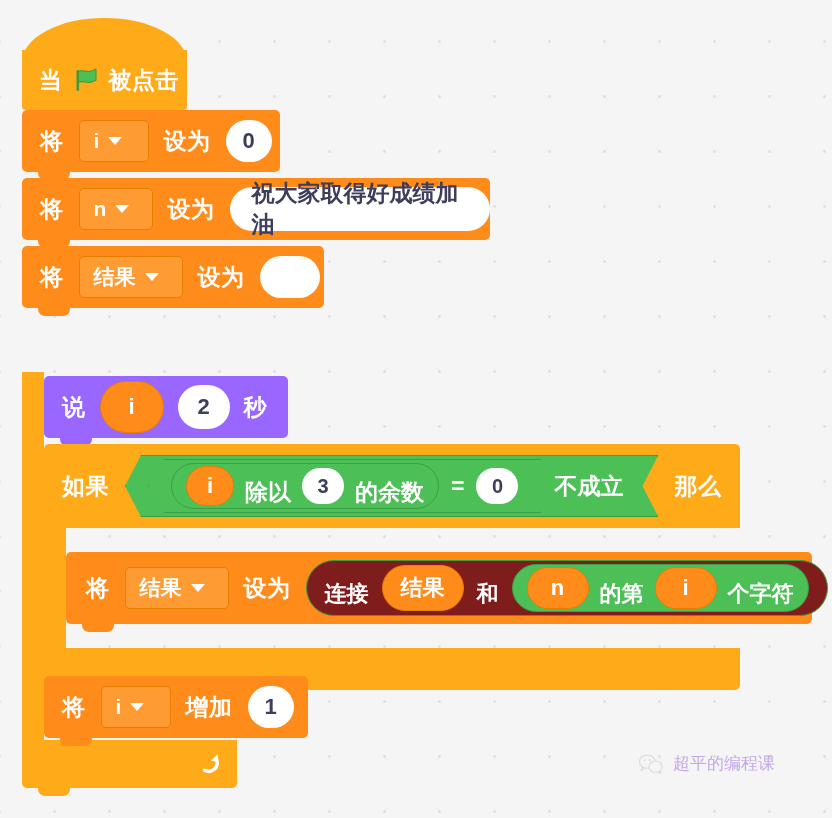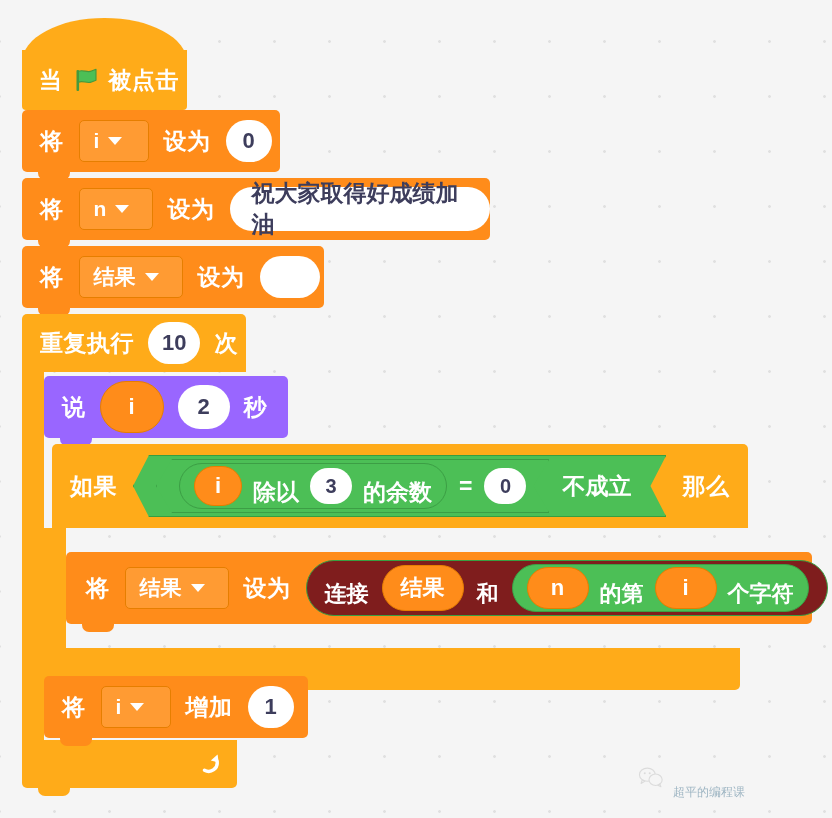"重复执行" div.c-top { html: <div> <span>重复执行</span> <span>10</span> <span>次</span> </div> -> none }
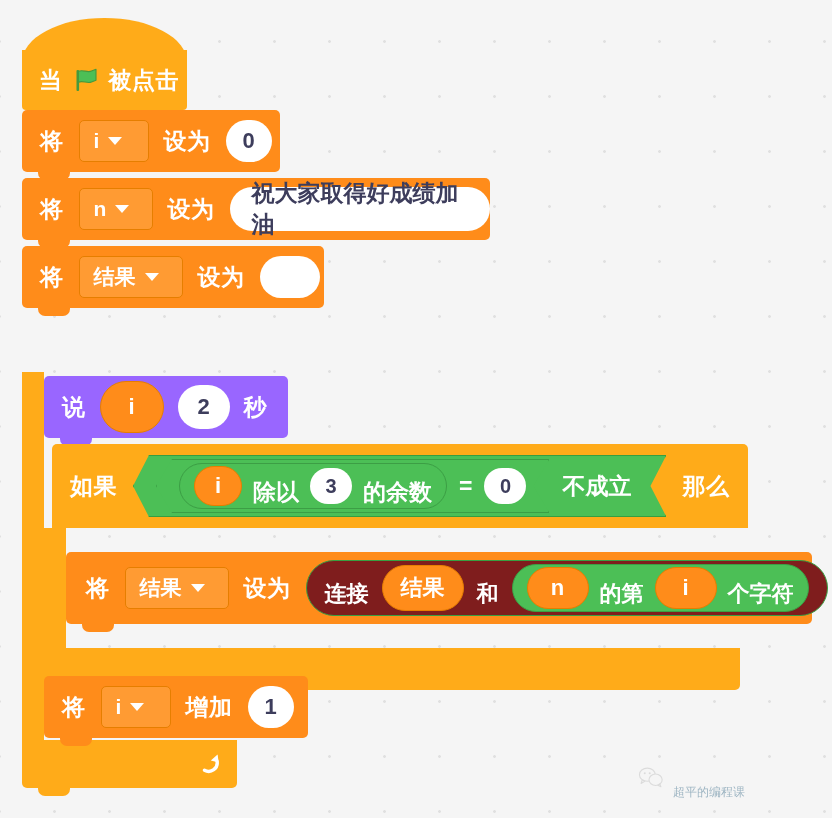"如果" div.c-top { left: 52px -> 44px }
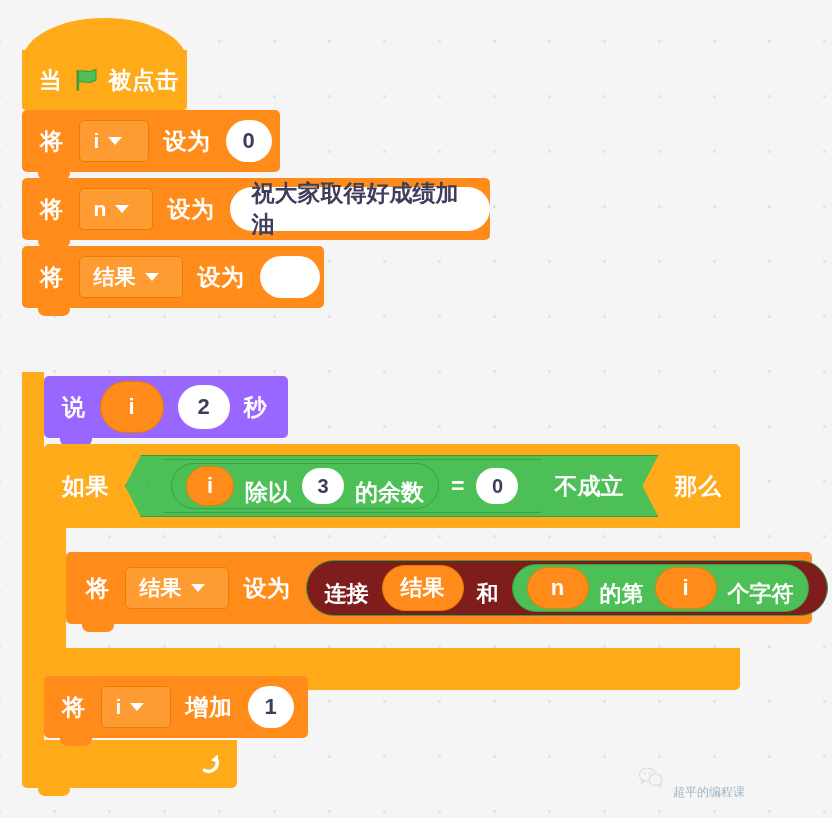"超平的编程课" .wm-text { color: #0c4a6e -> #6d28d9; font-size: 12px -> 17px; margin-top: 32px -> none }
